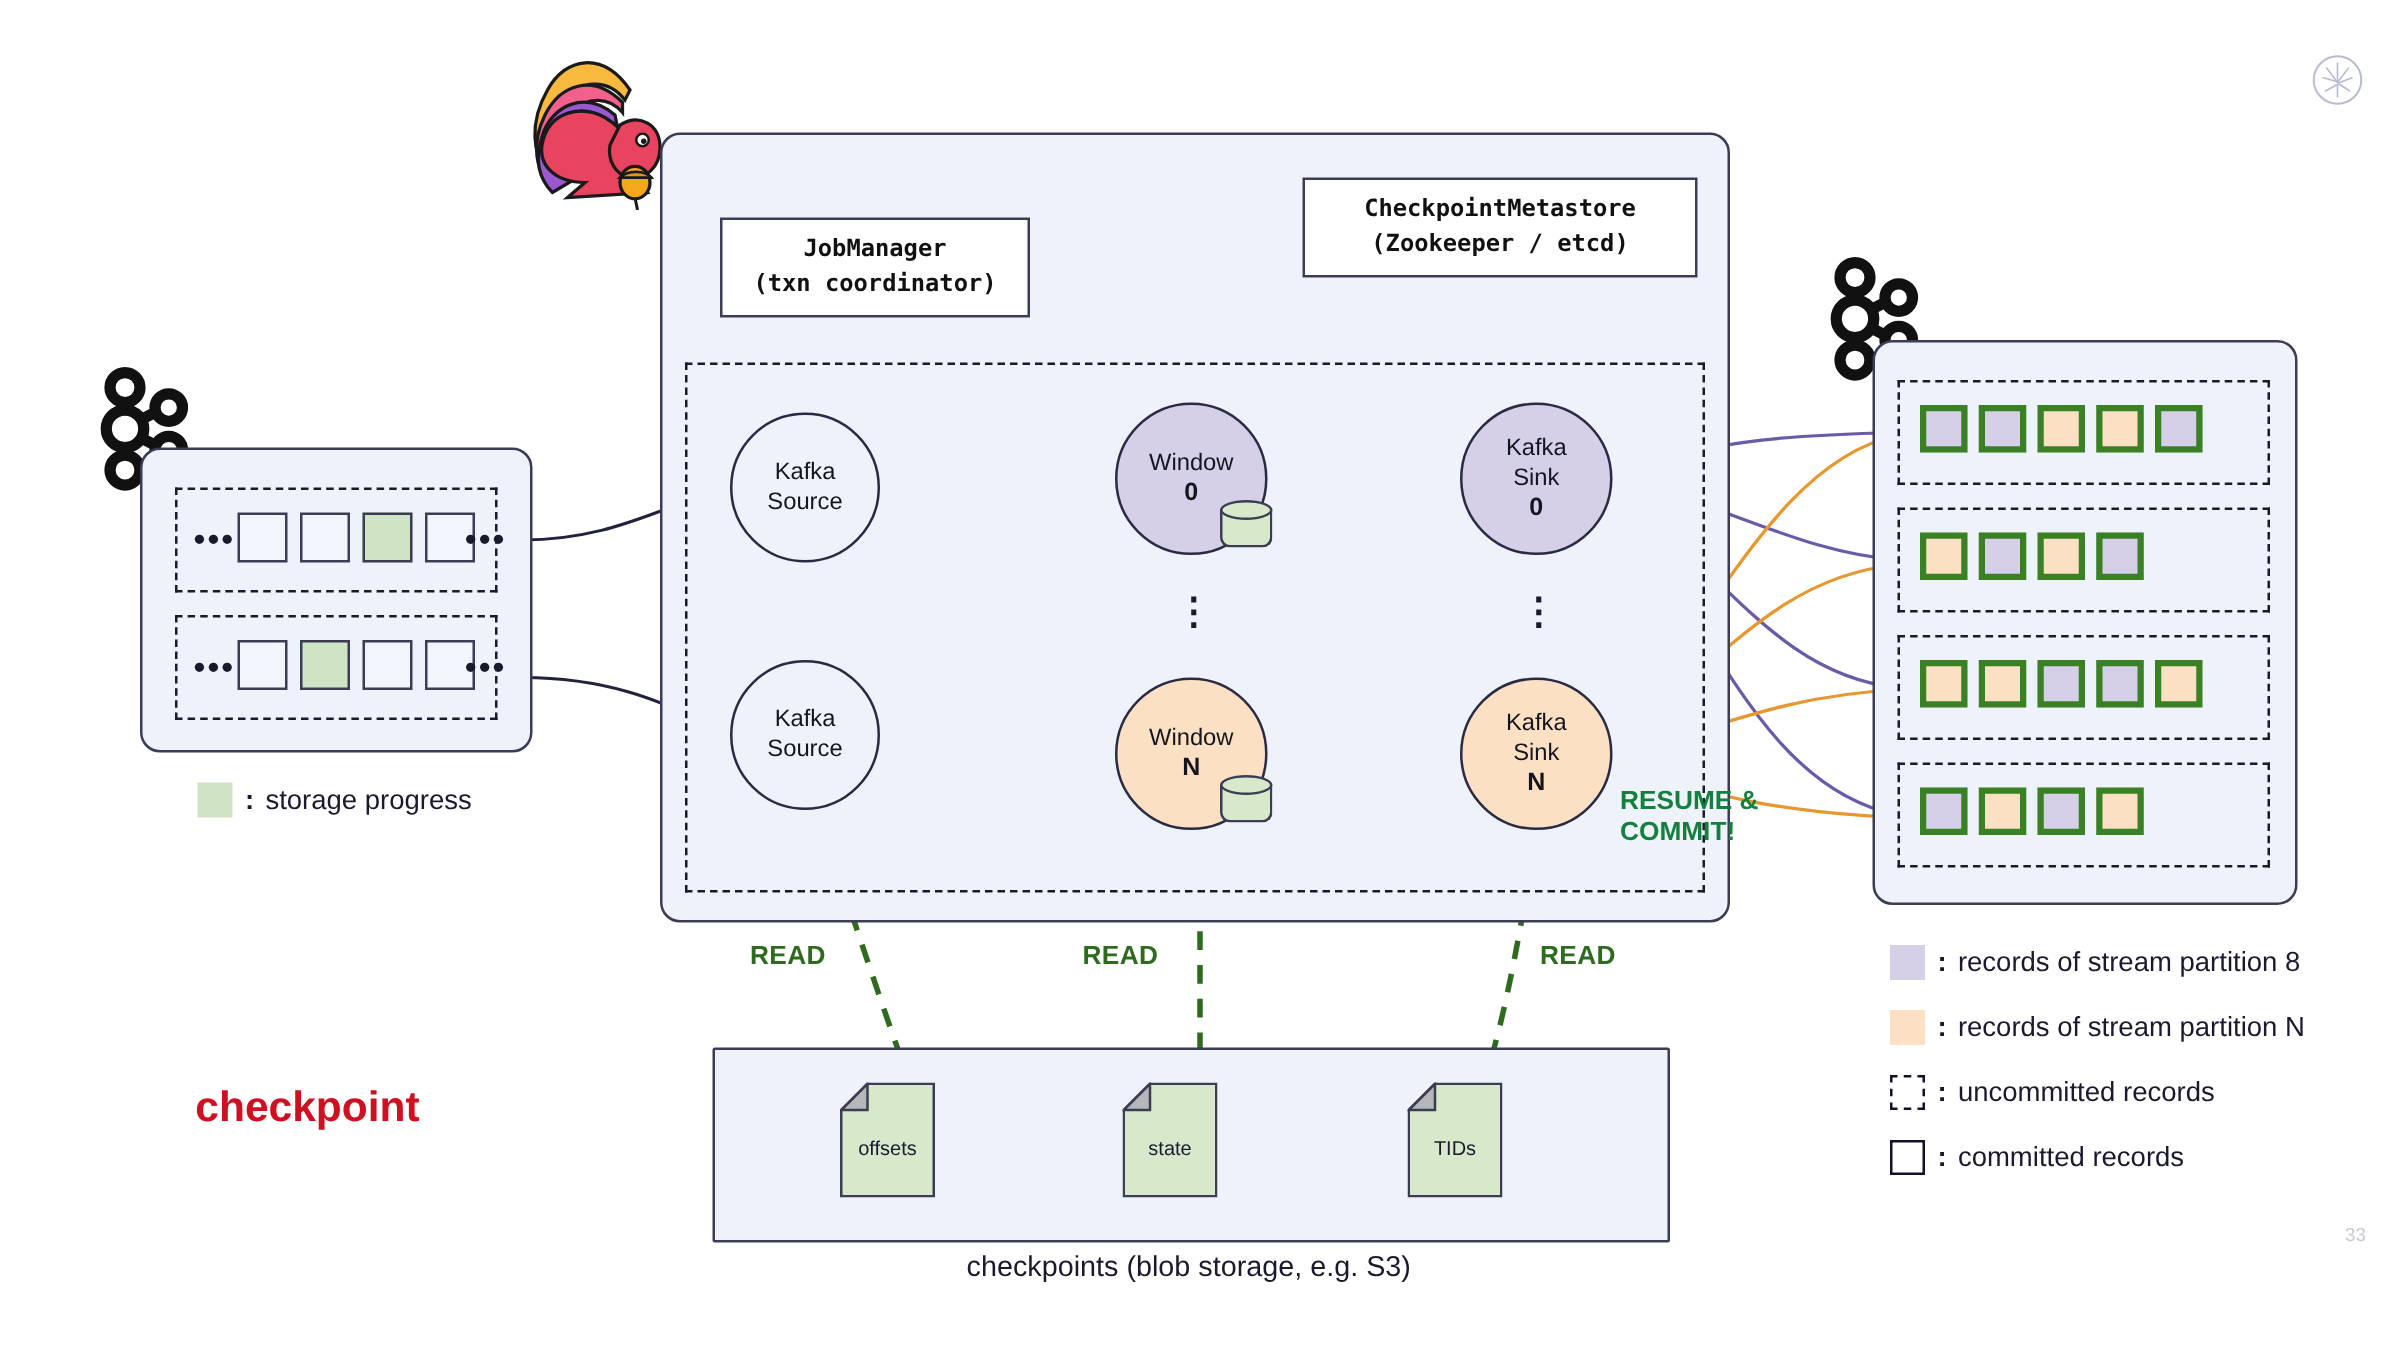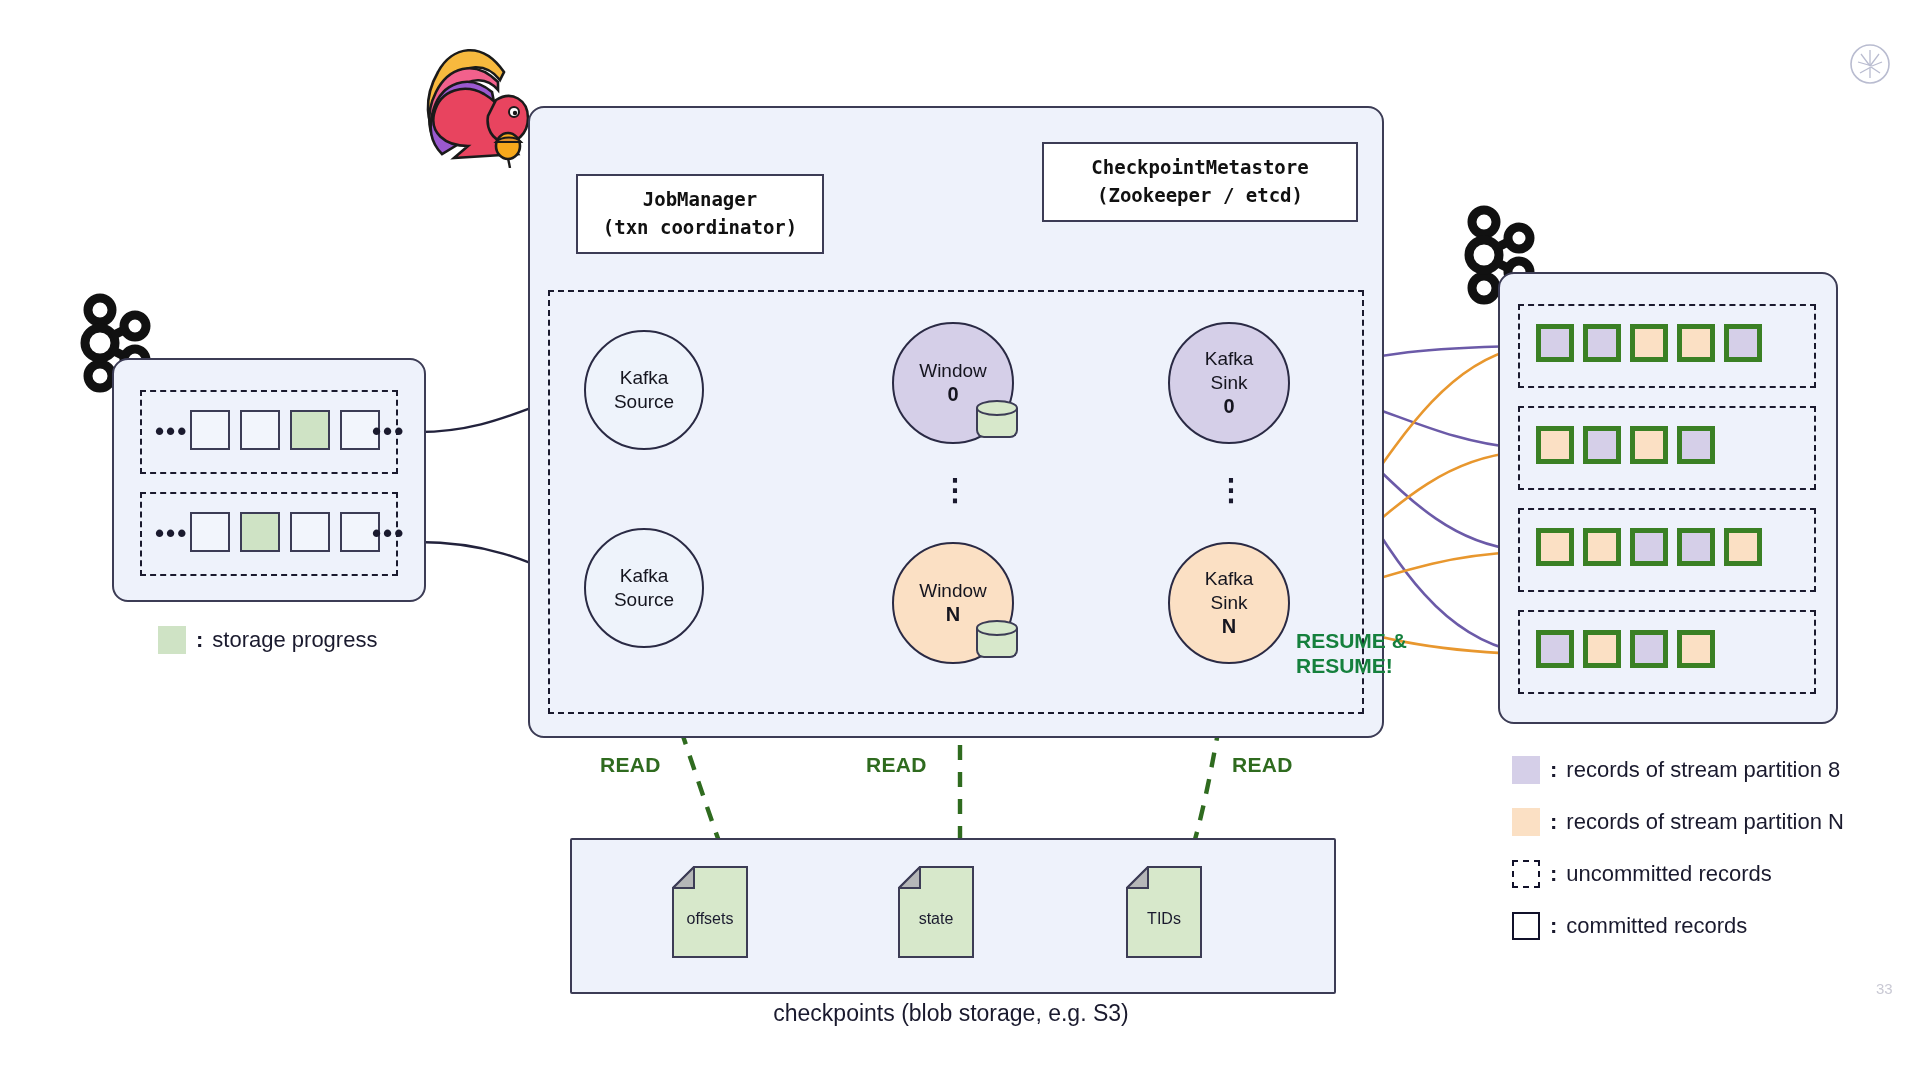"RESUME!" div { text: RESUME -> COMMIT }
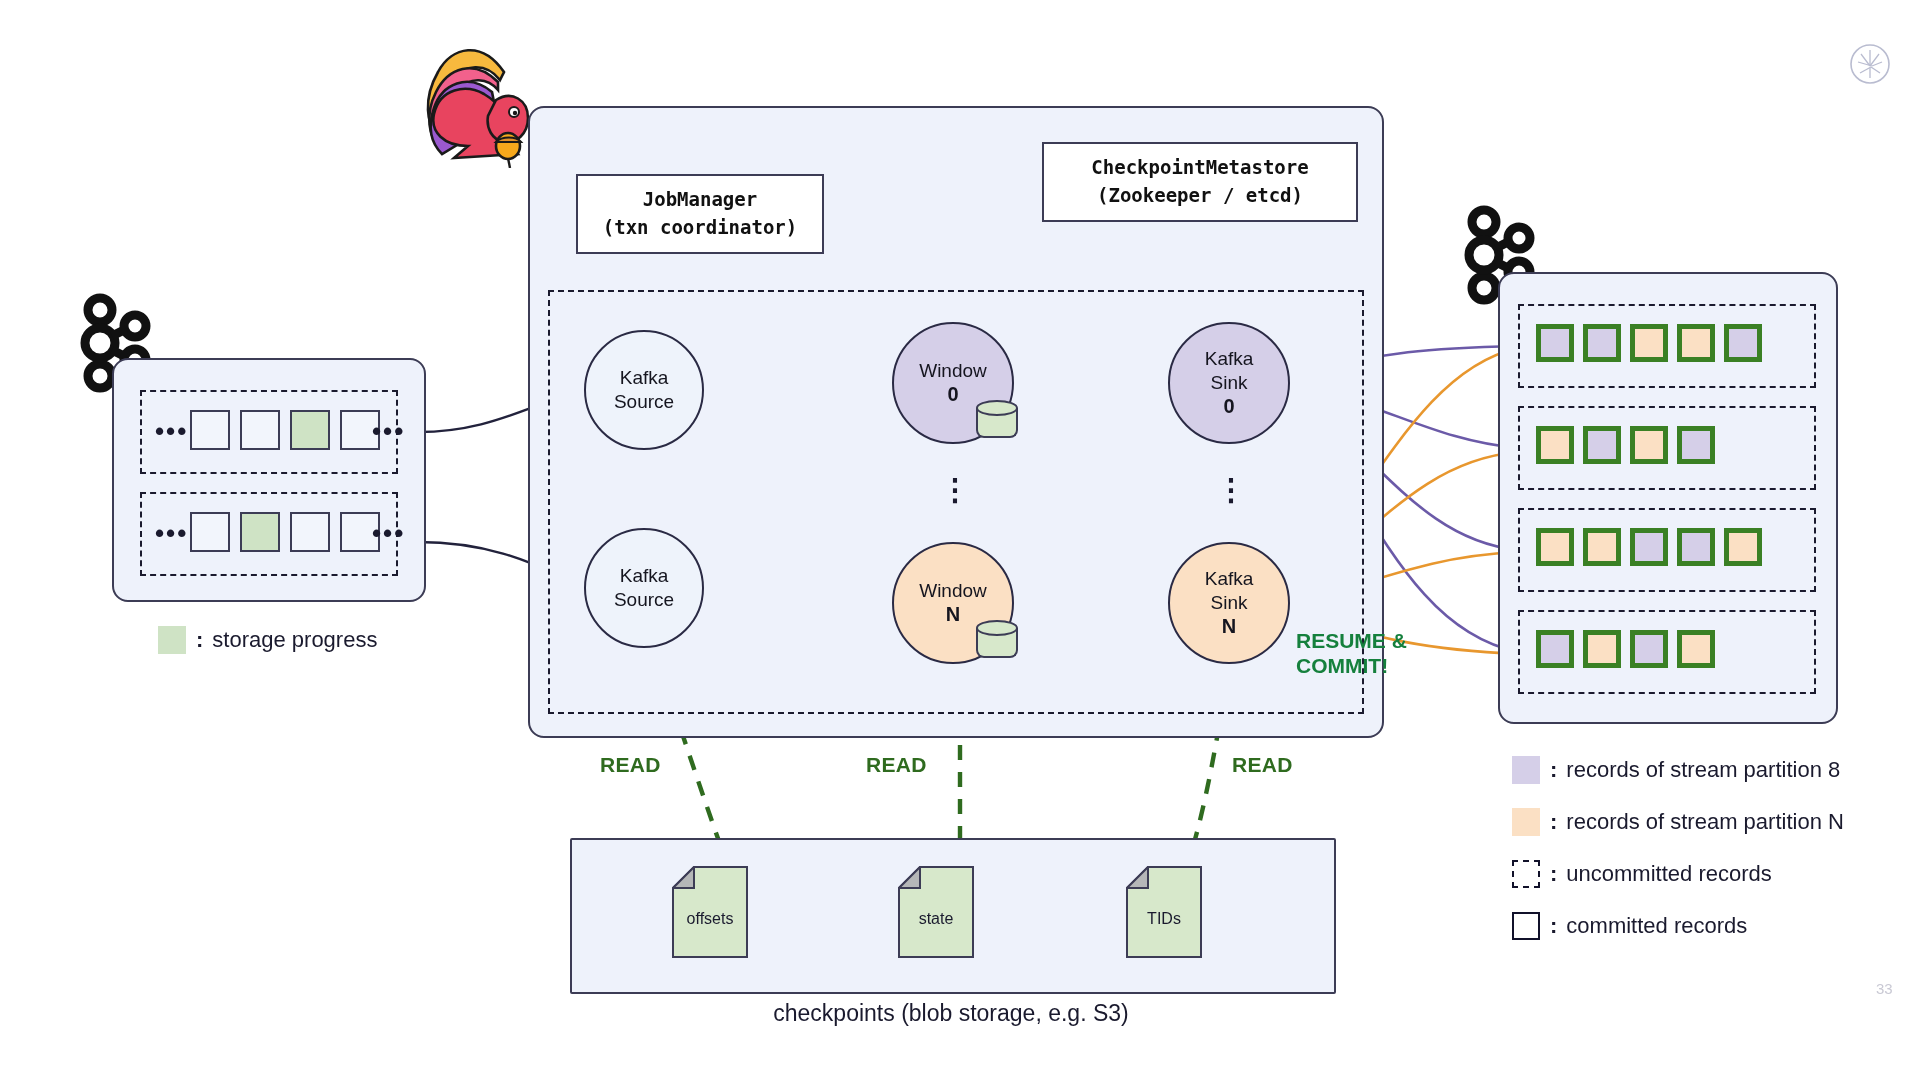"checkpoint" div { html: none -> <div>checkpoint</div> }
